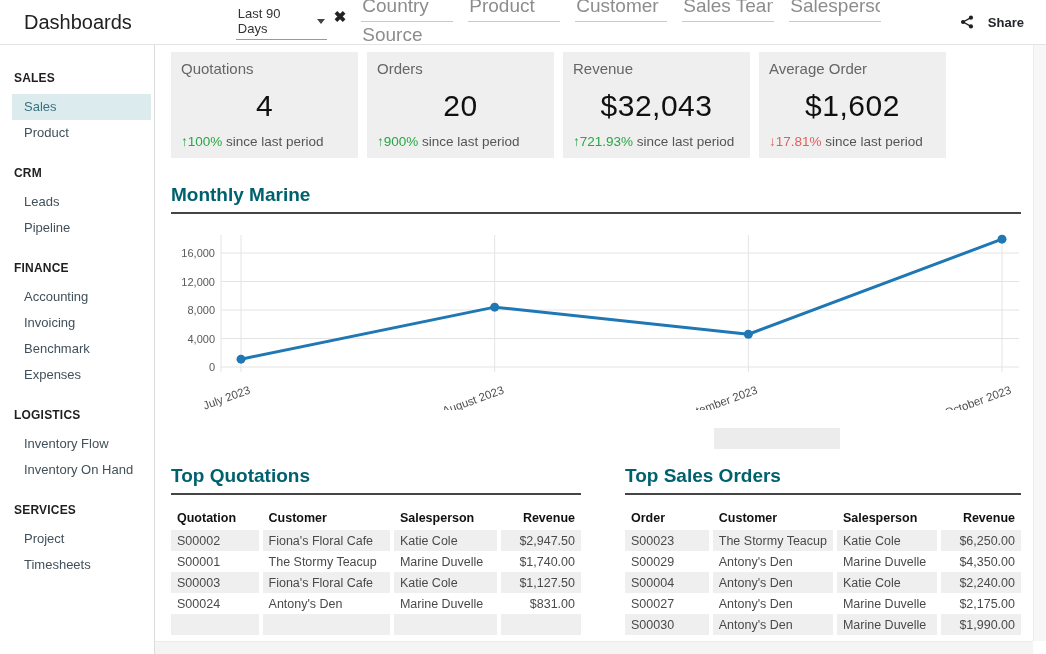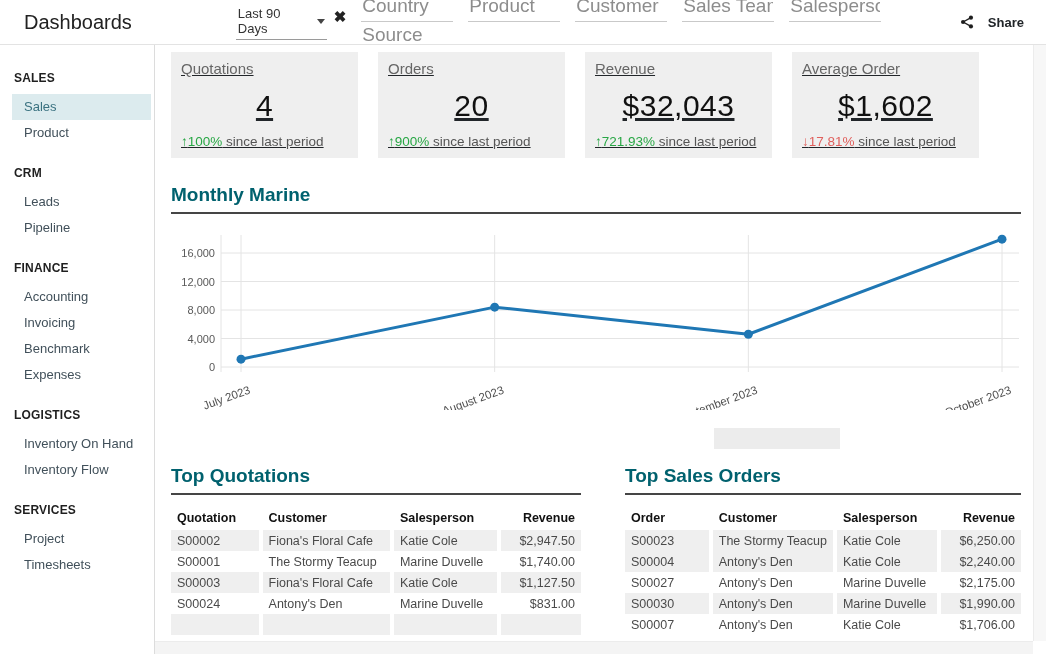"Quotations" .kpi-row { gap: 20px -> 9px; text-decoration: underline -> none }
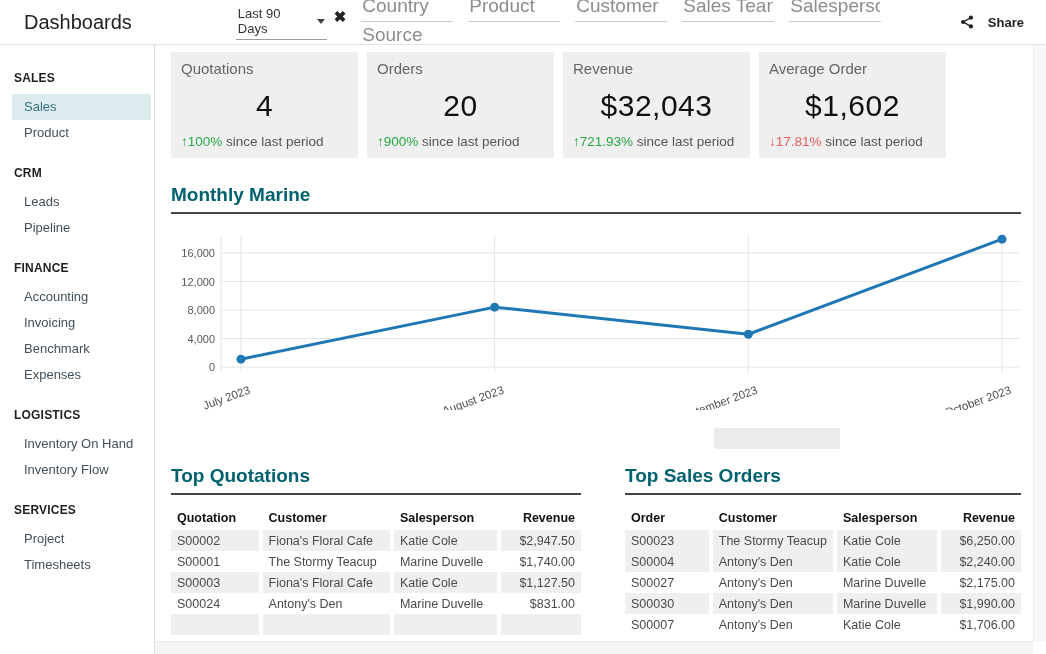"Inventory On Hand" div.sb-item { order: before "Inventory Flow" -> after "Inventory Flow" }
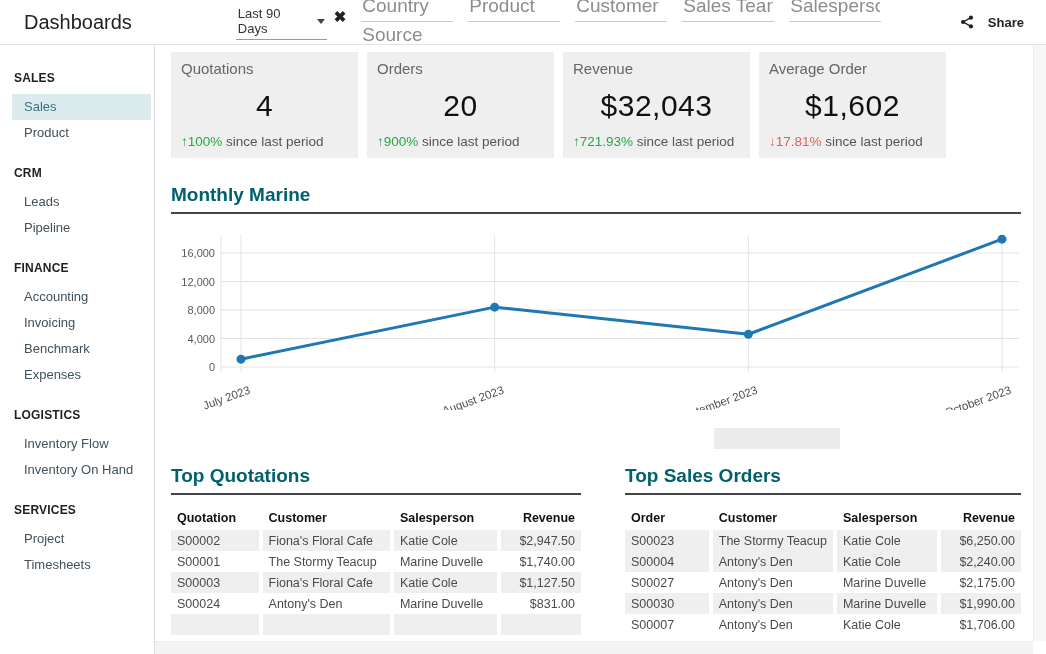"S00029" tr { html: none -> <tr> <td>S00029</td> <td>Antony's Den</td> <td>Marine Duvelle</td> <td>$4,350.00</td> </tr> }
